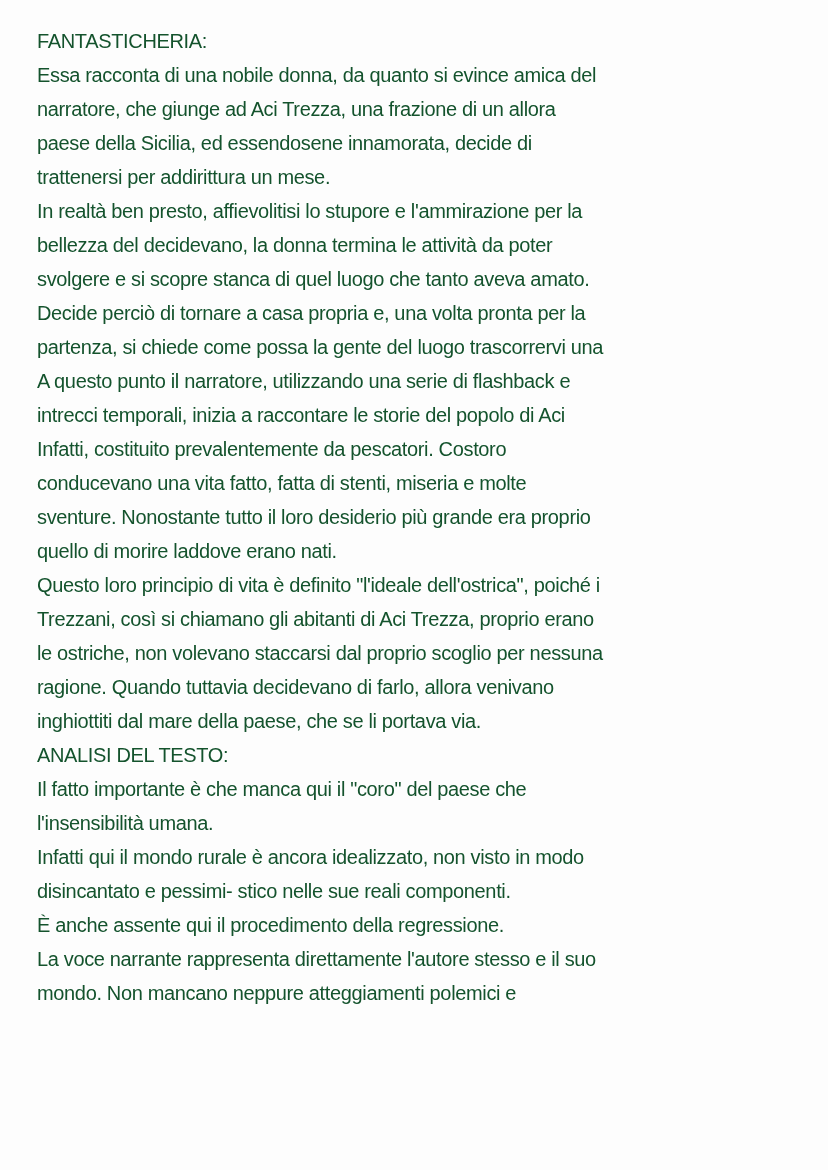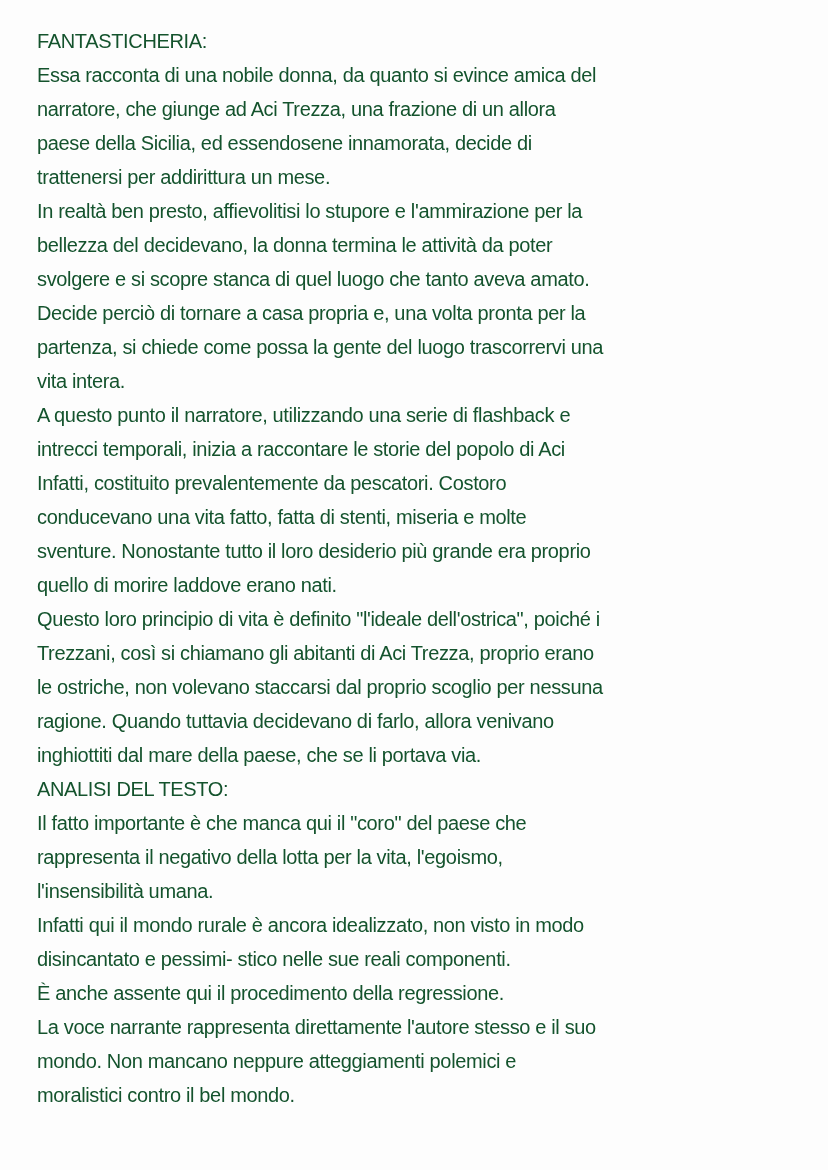"vita intera." span.line { html: <span>vita intera.</span> -> none }
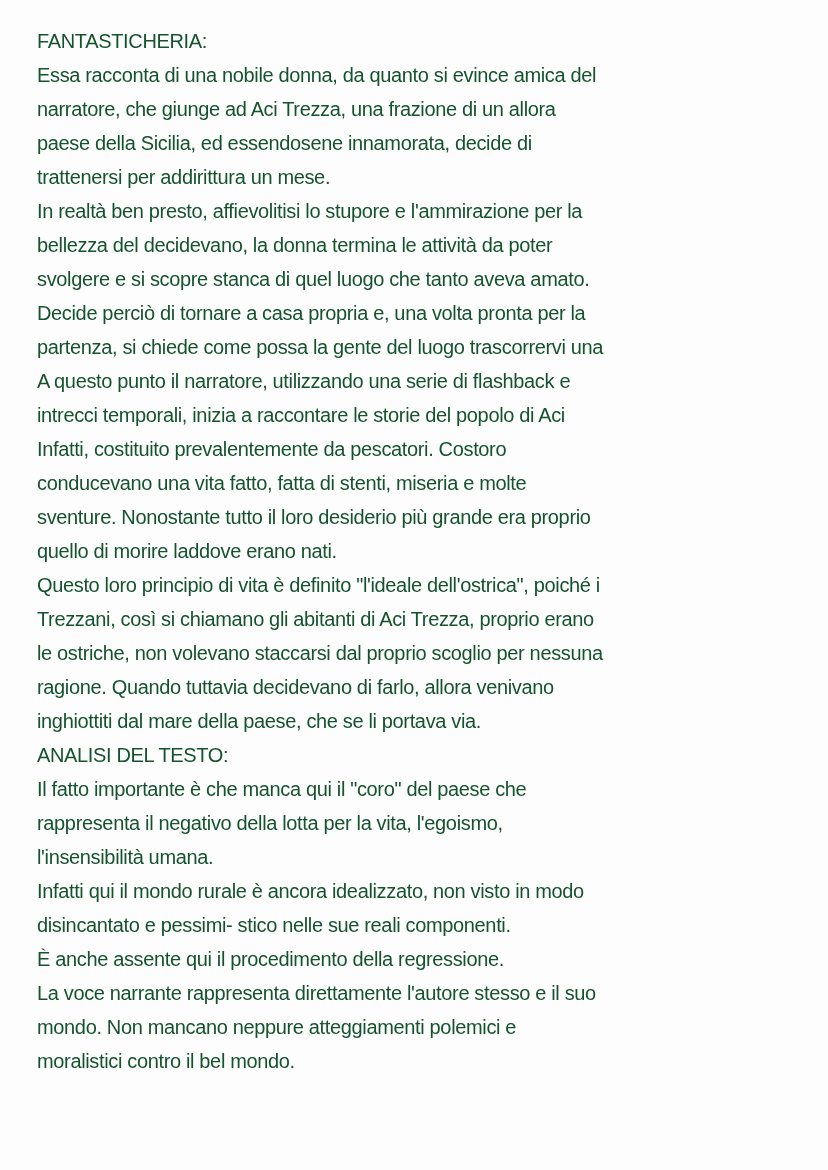"rappresenta il negativo della lotta" span.line { html: <span>rappresenta il negativo della lotta per la vita, l'egoismo,</span> -> none }
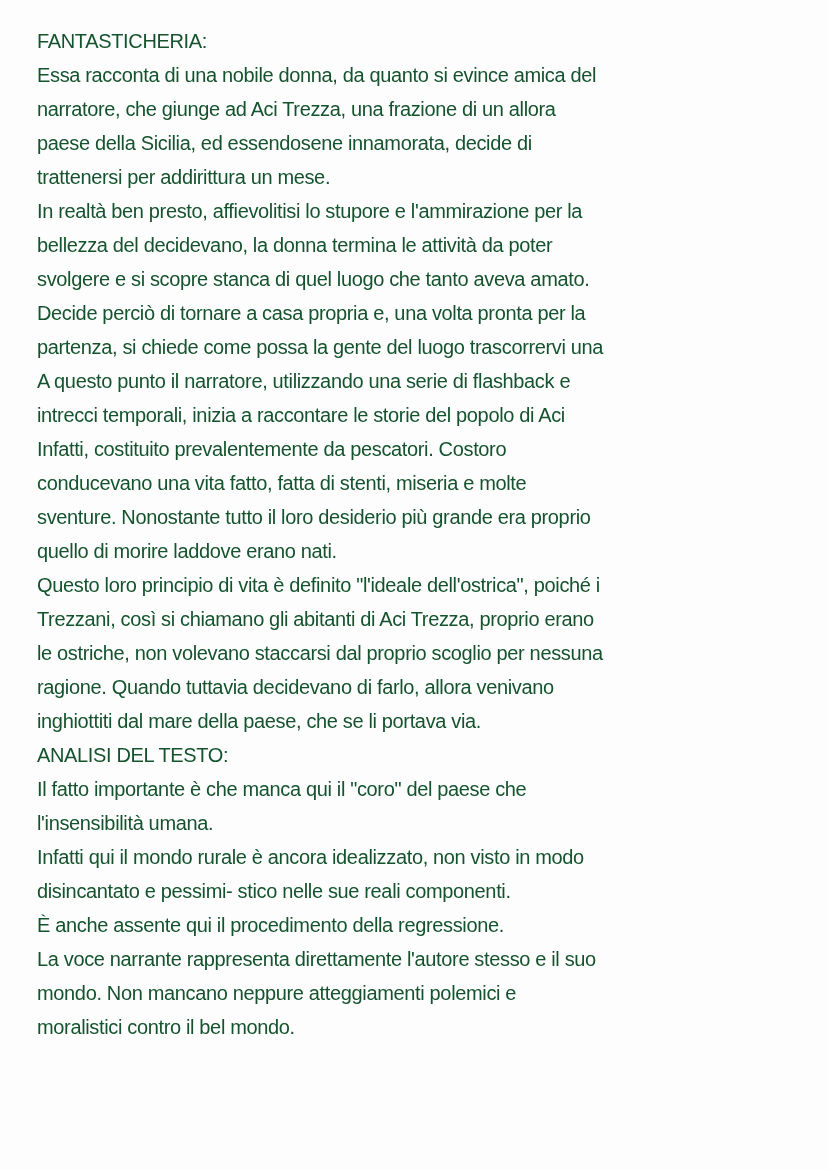"moralistici contro il bel mondo." span.line { html: <span>moralistici contro il bel mondo.</span> -> none }
